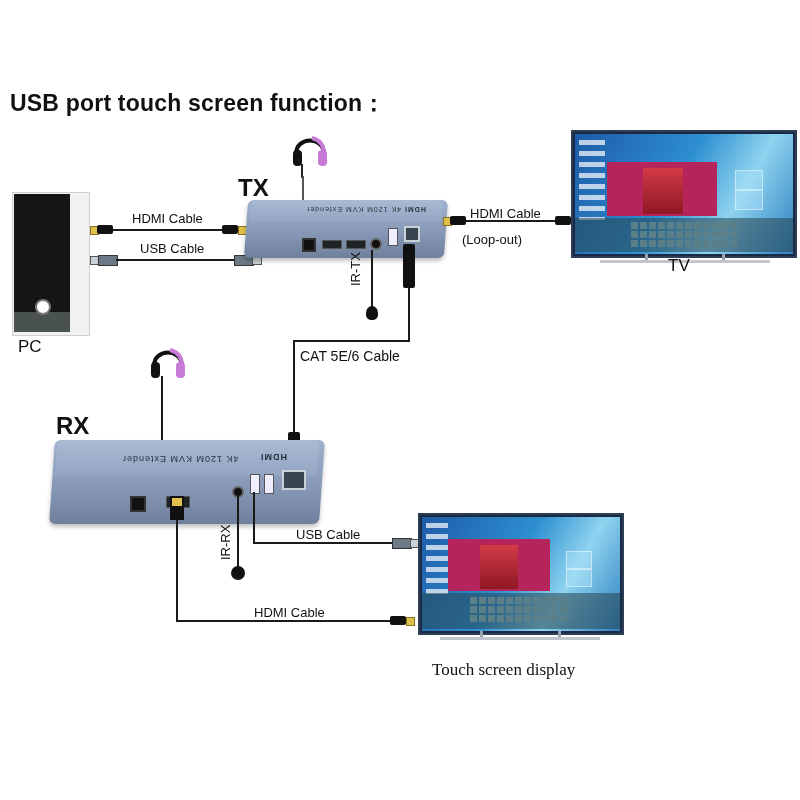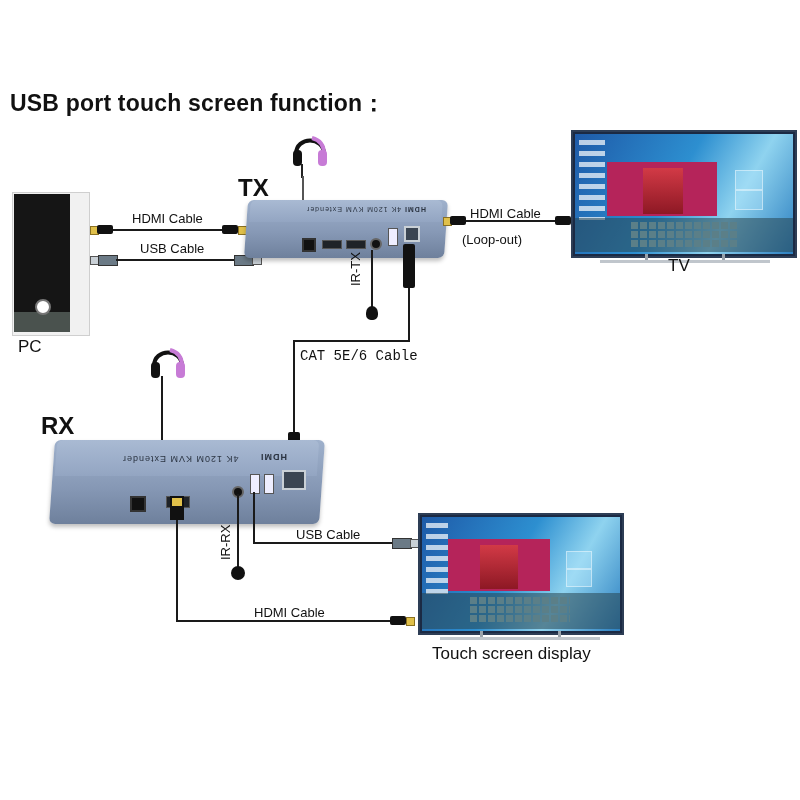"CAT 5E/6 Cable" div.abs { font-family: Liberation Mono, monospace -> none }
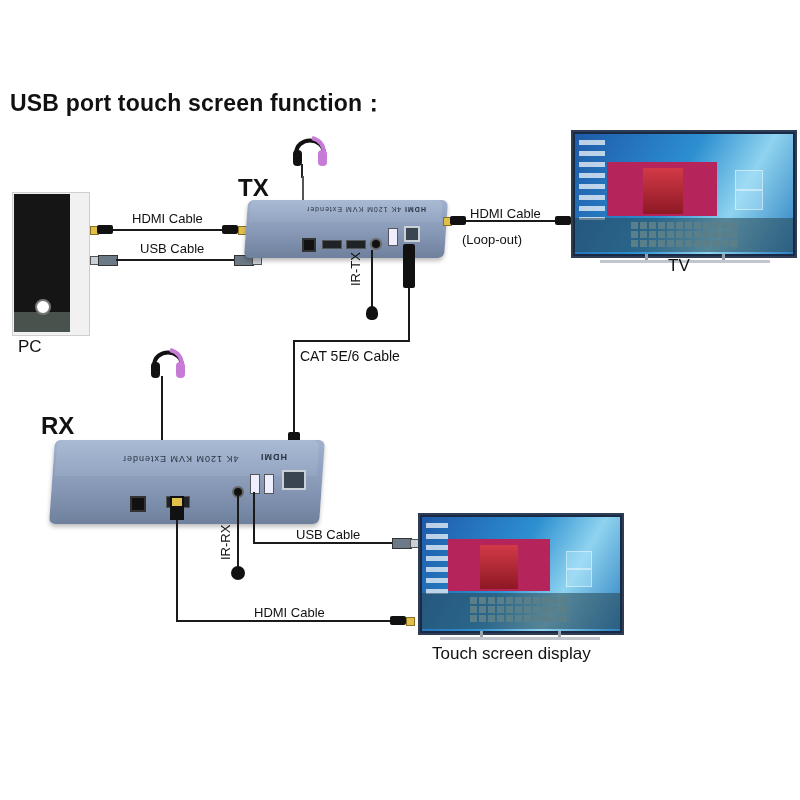"RX" div.abs { left: 41px -> 56px }
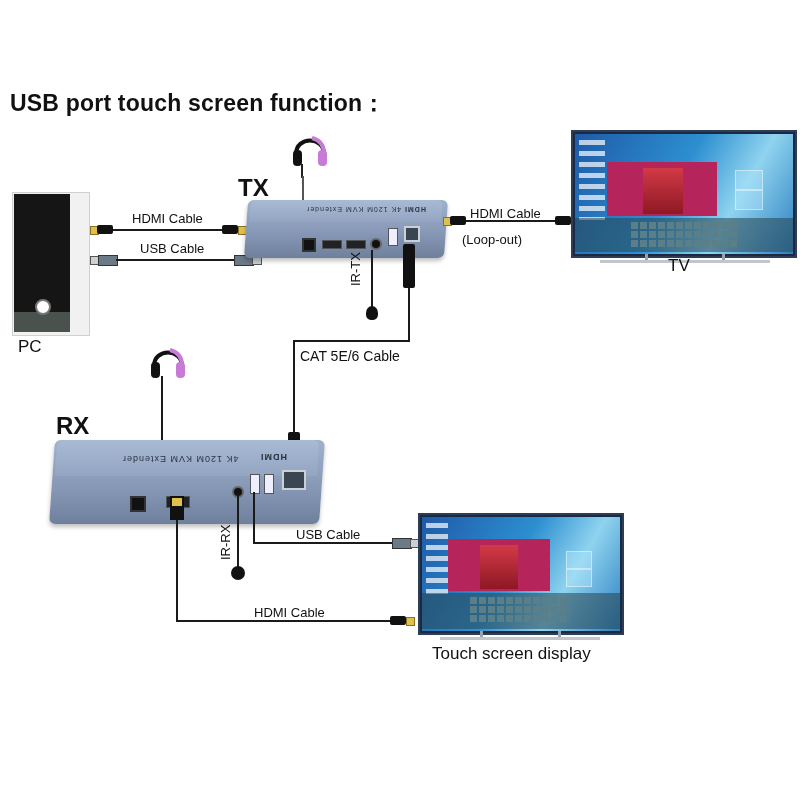"Touch screen display" div.abs { font-family: none -> Liberation Serif, serif; top: 644px -> 660px }
